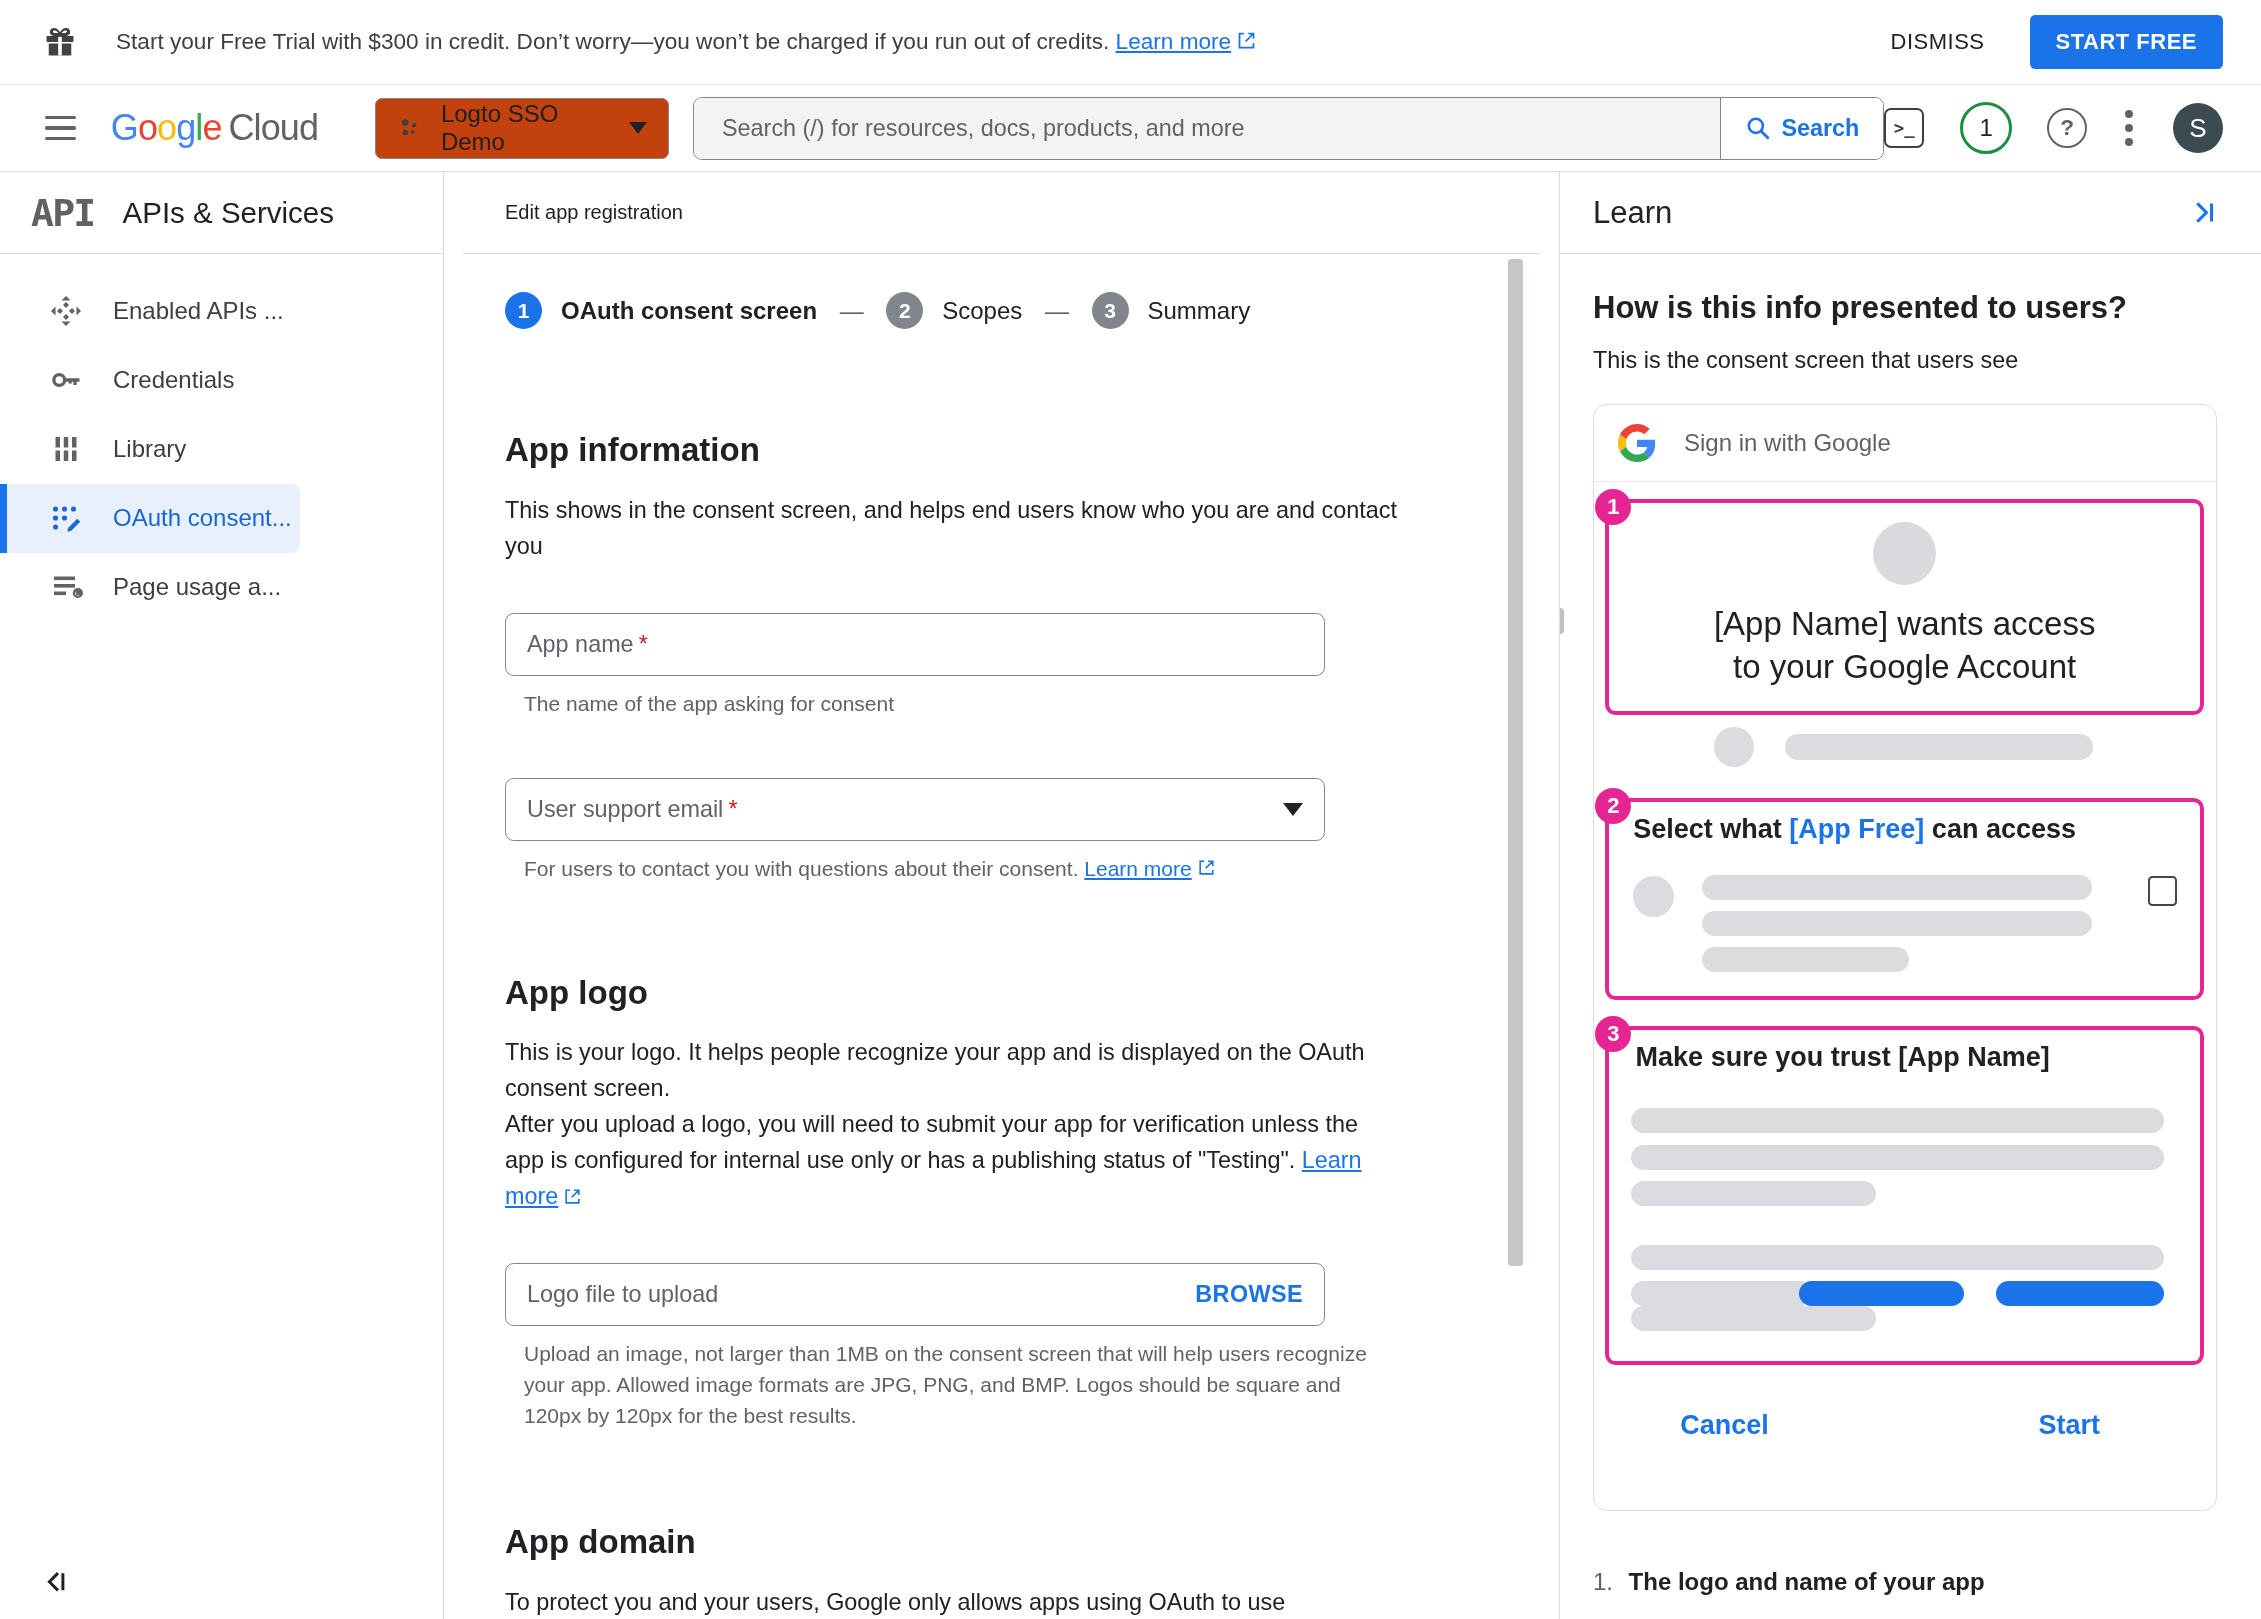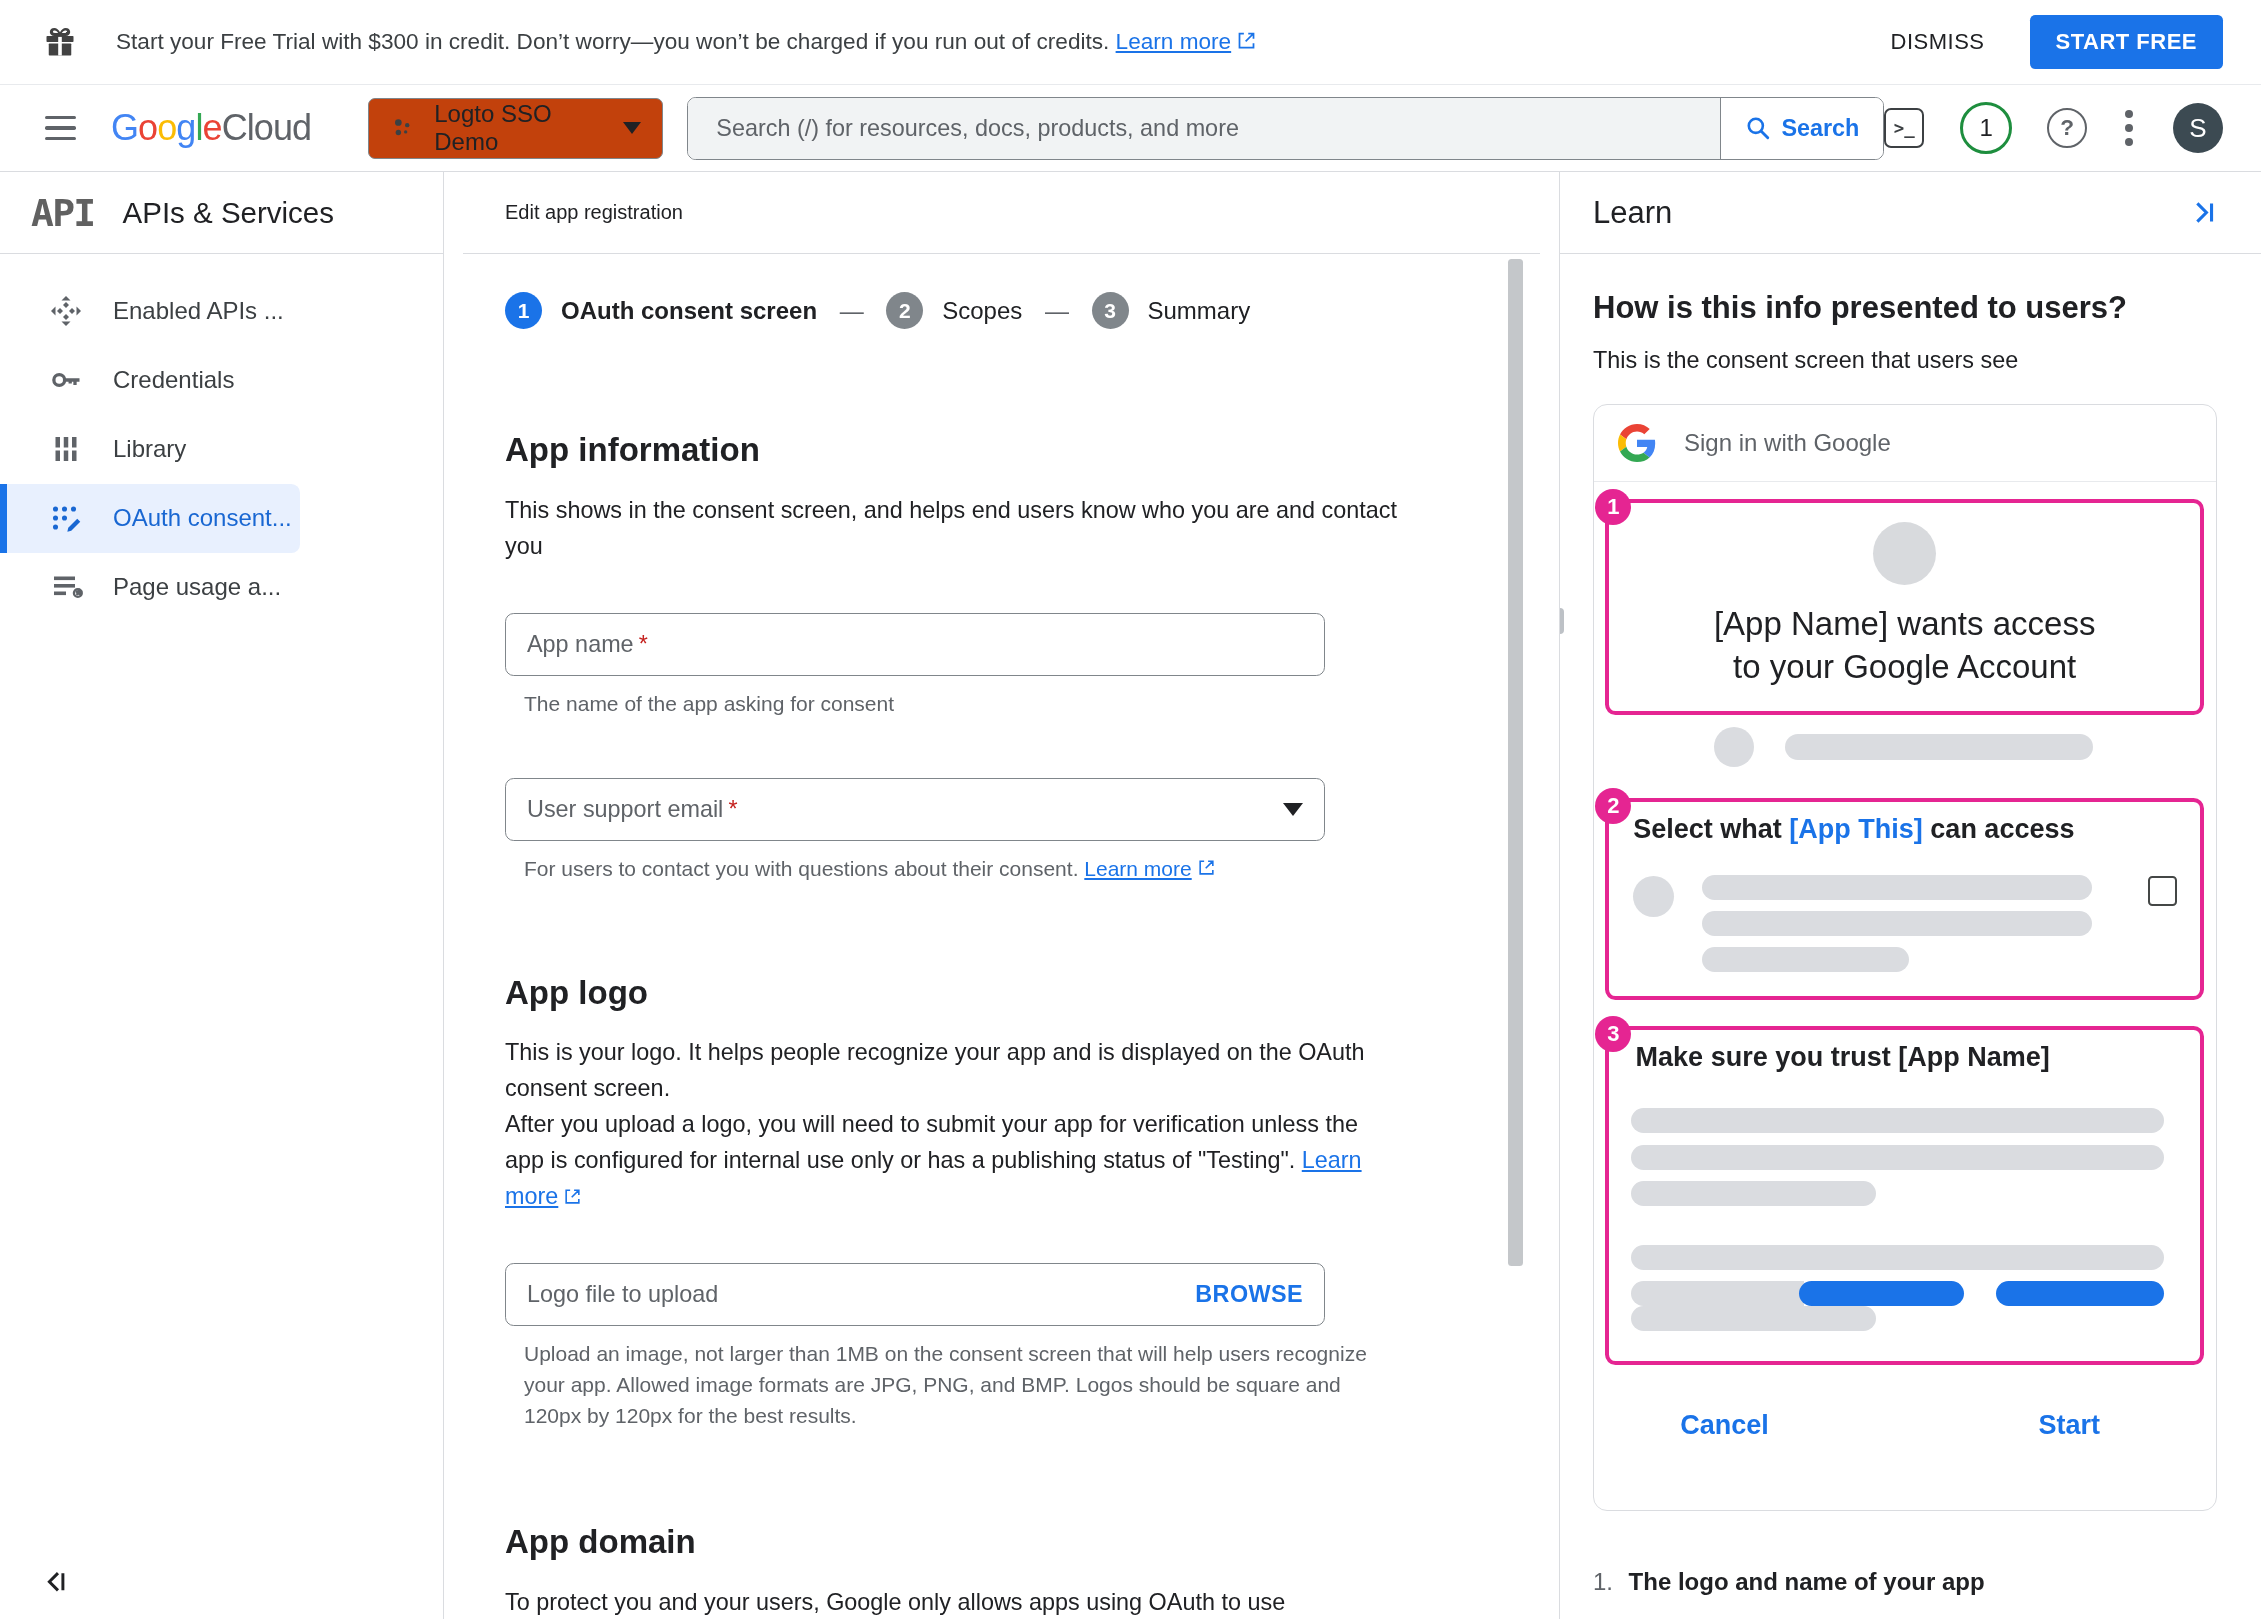"Cloud" .gc-logo .cloud { margin-left: none -> 7px }
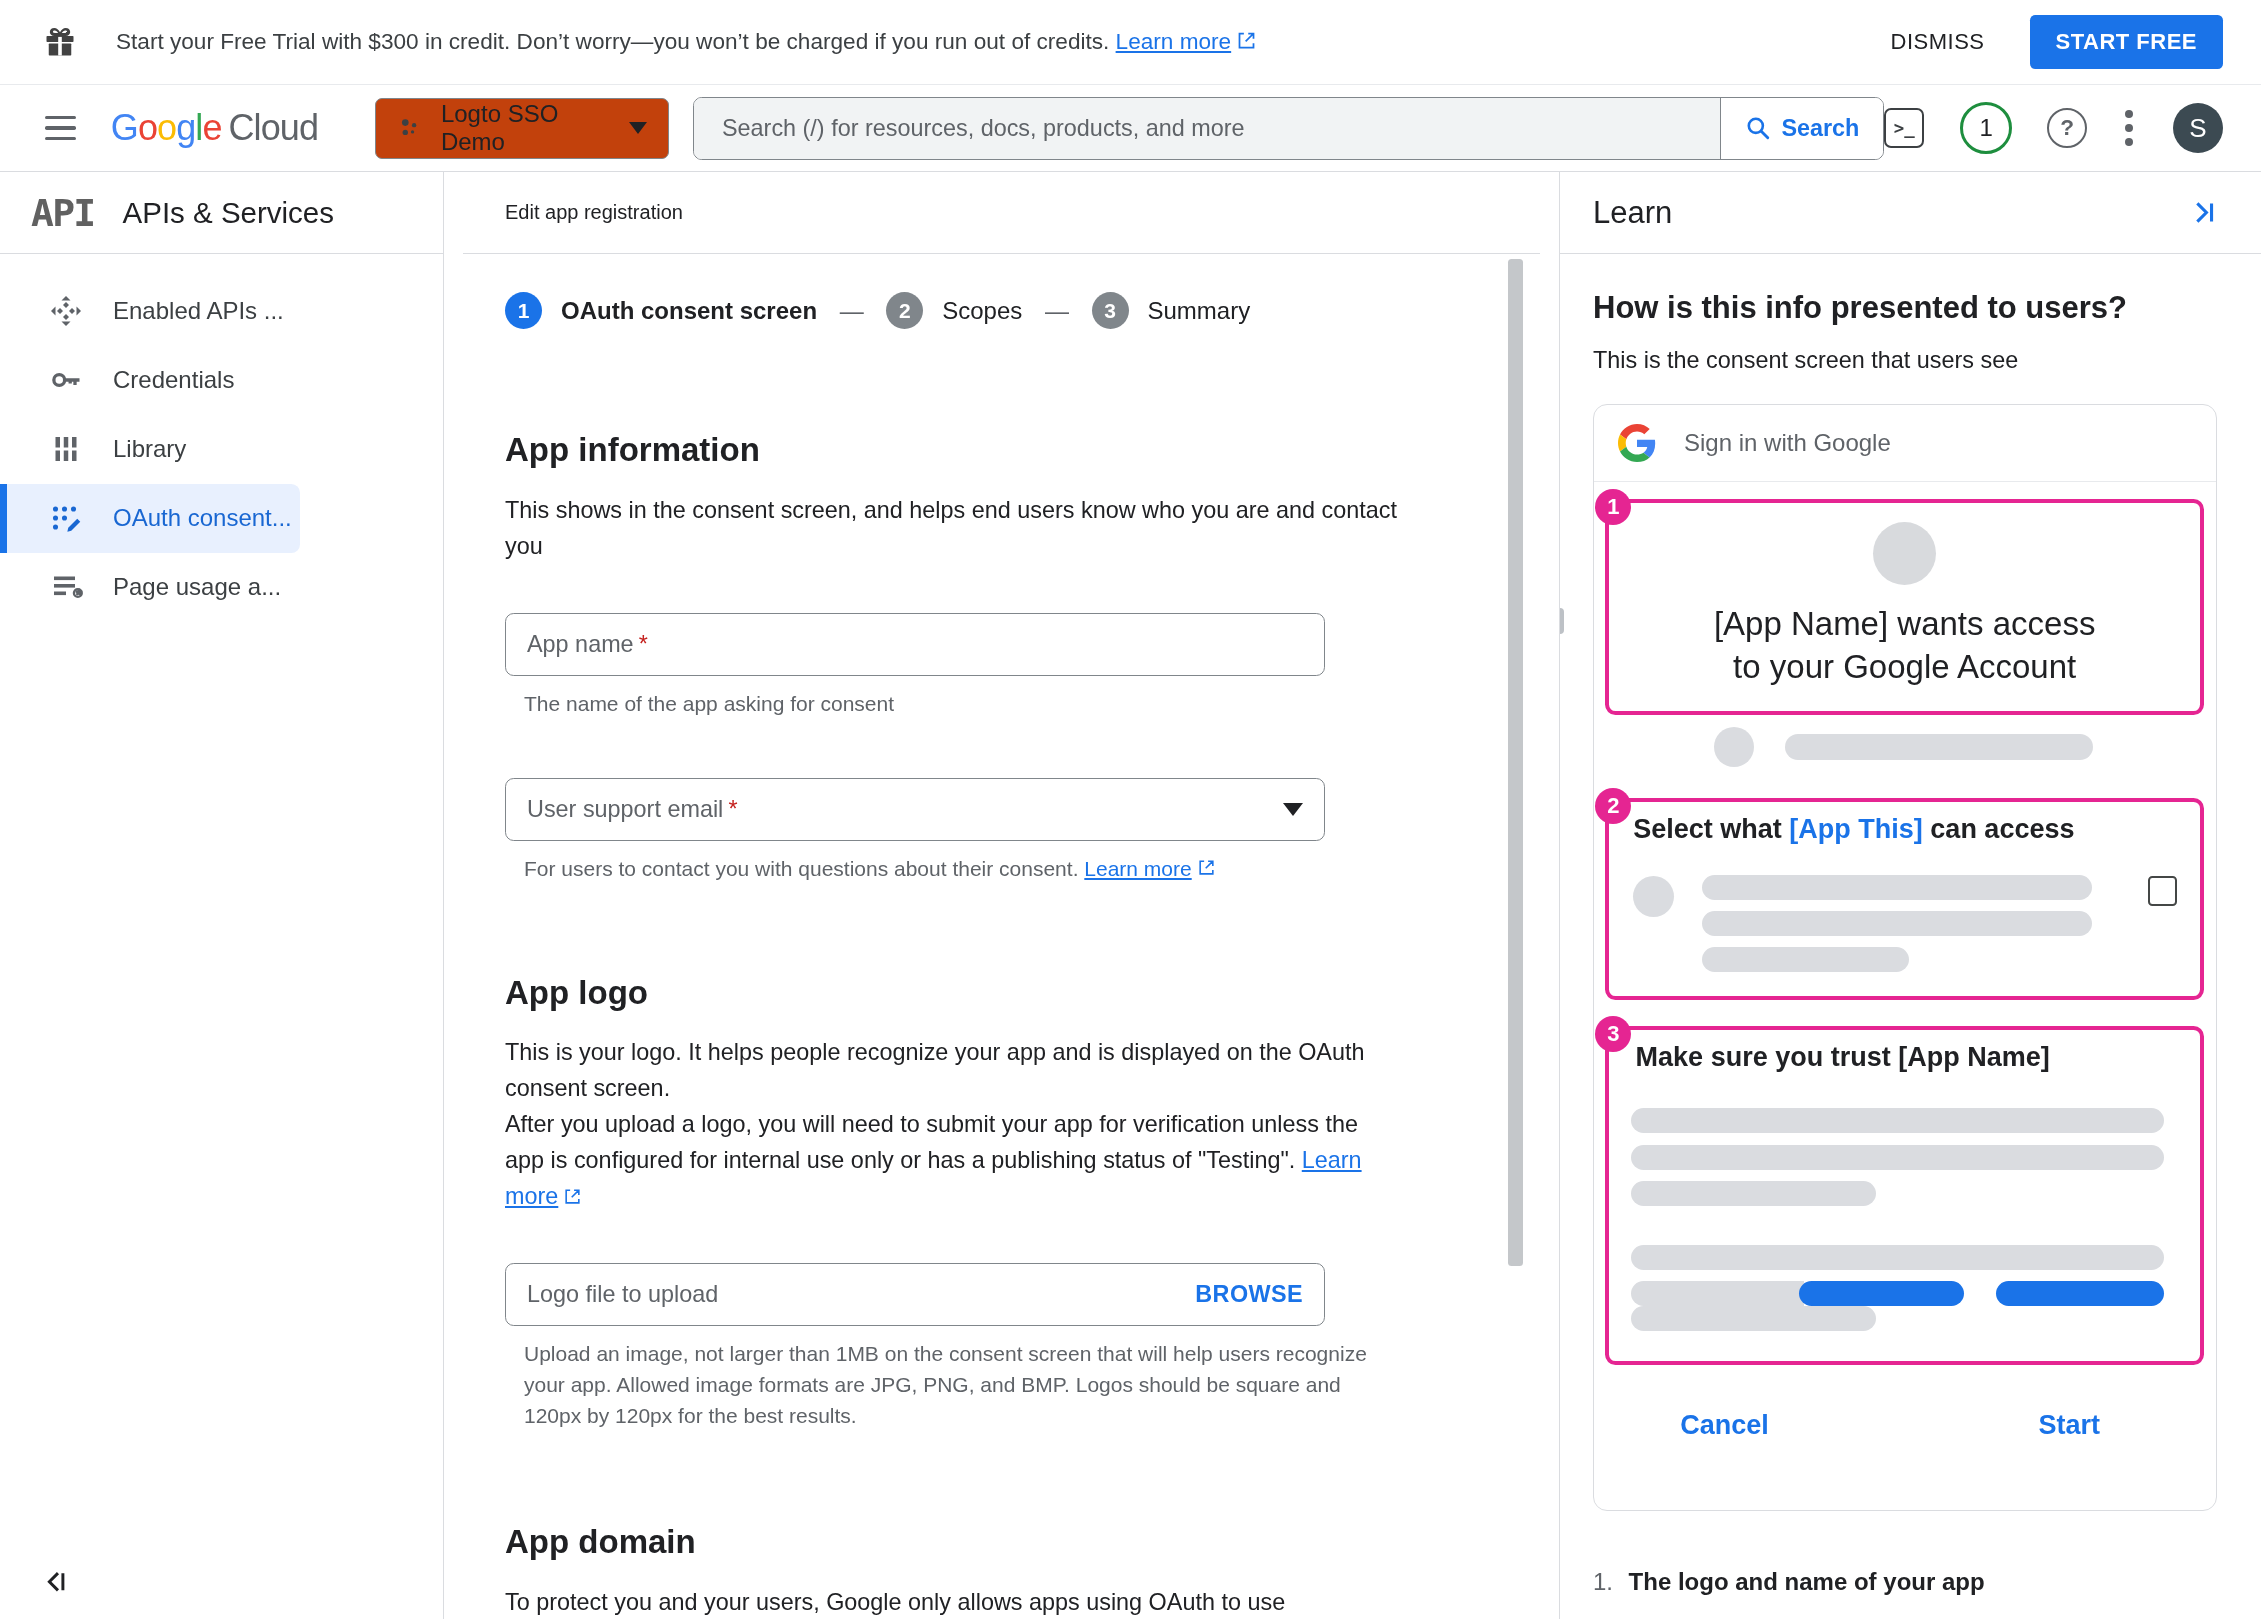"[App This]" span.appname { text: This -> Free }
